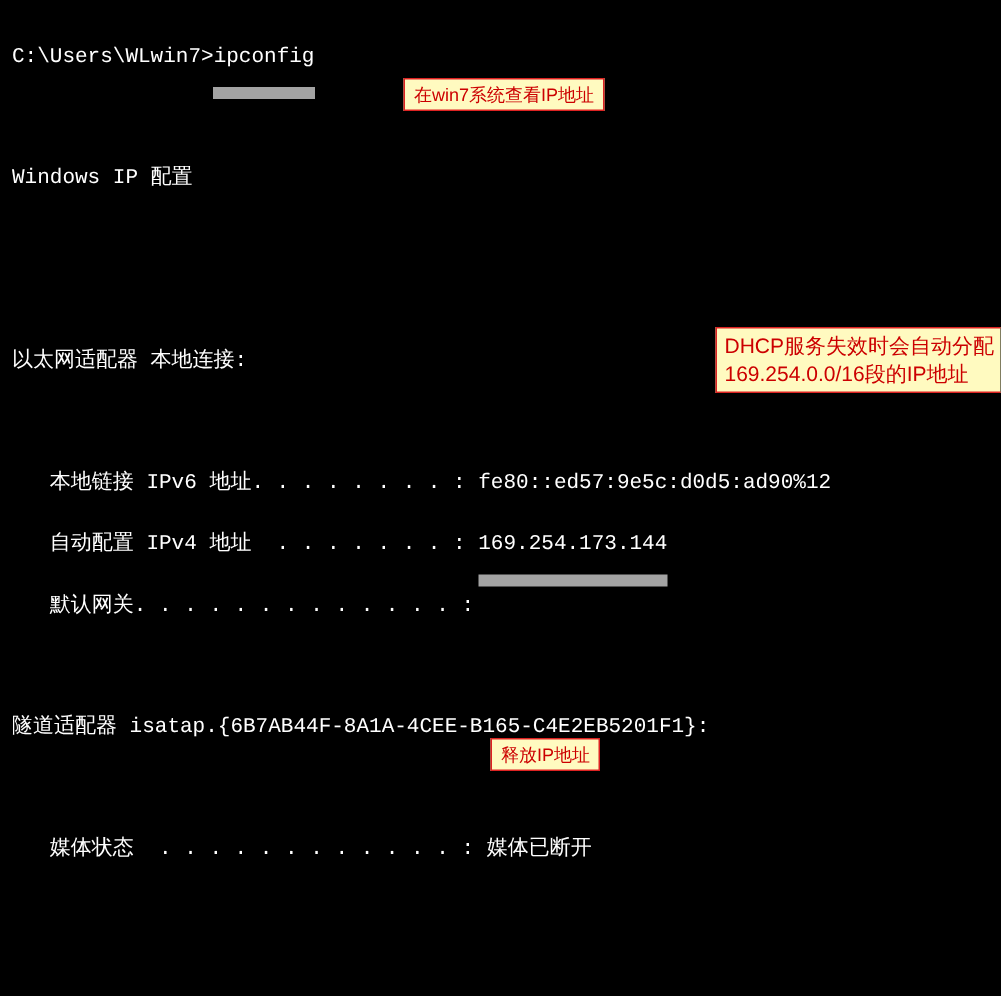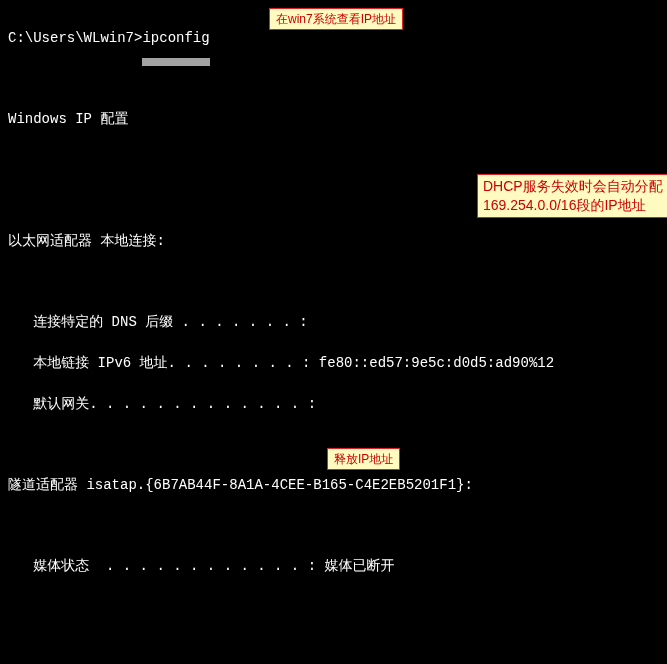"在win7系统查看IP地址" .annot { margin-top: none -> 44px }
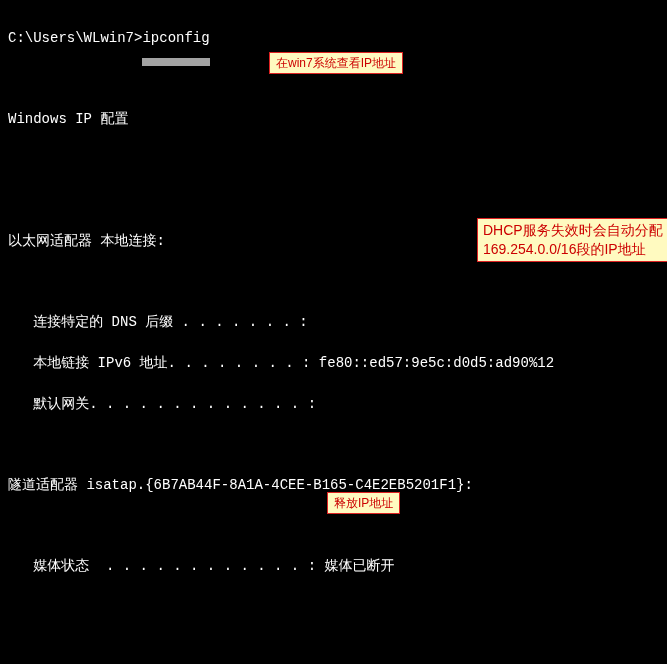"连接特定的 DNS 后缀 . ." span.line { html: <span> 连接特定的 DNS 后缀 . . . . . . . :</span> -> none }
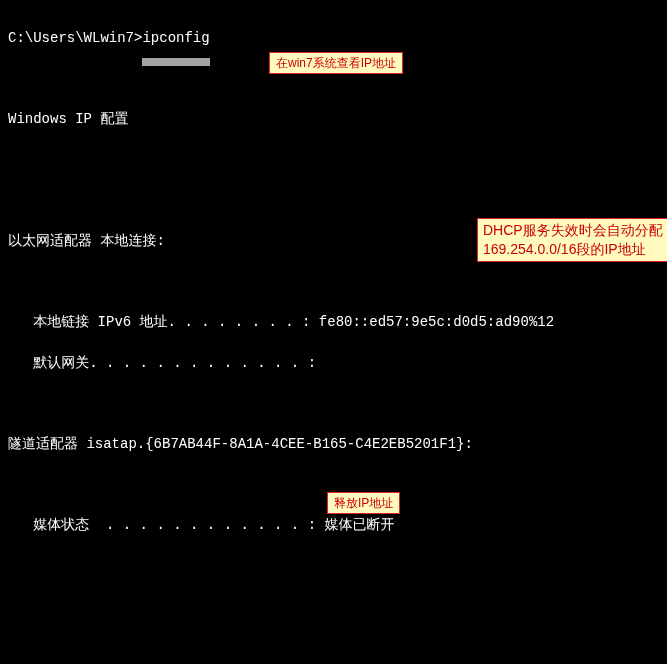"自动配置 IPv4 地址 . ." span.line { html: none -> <span><span> 自动配置 IPv4 地址 . . . . . . . : </span><span>169.254.173.144</span></span> }
